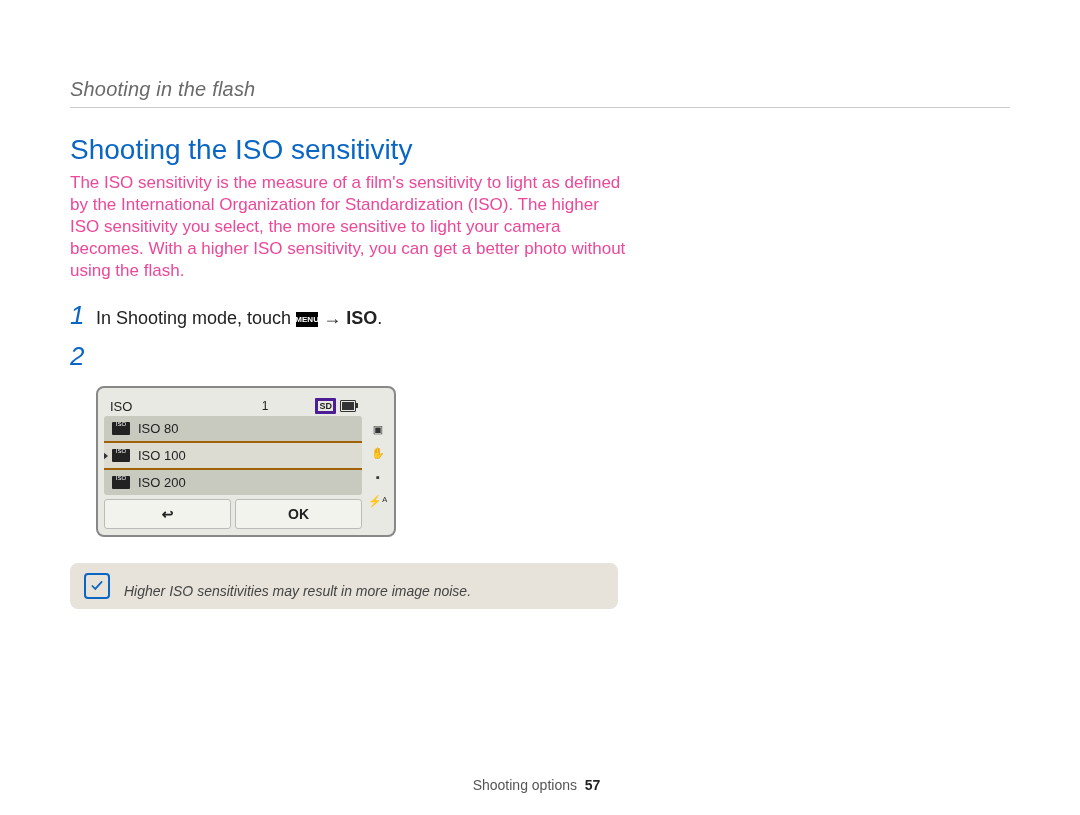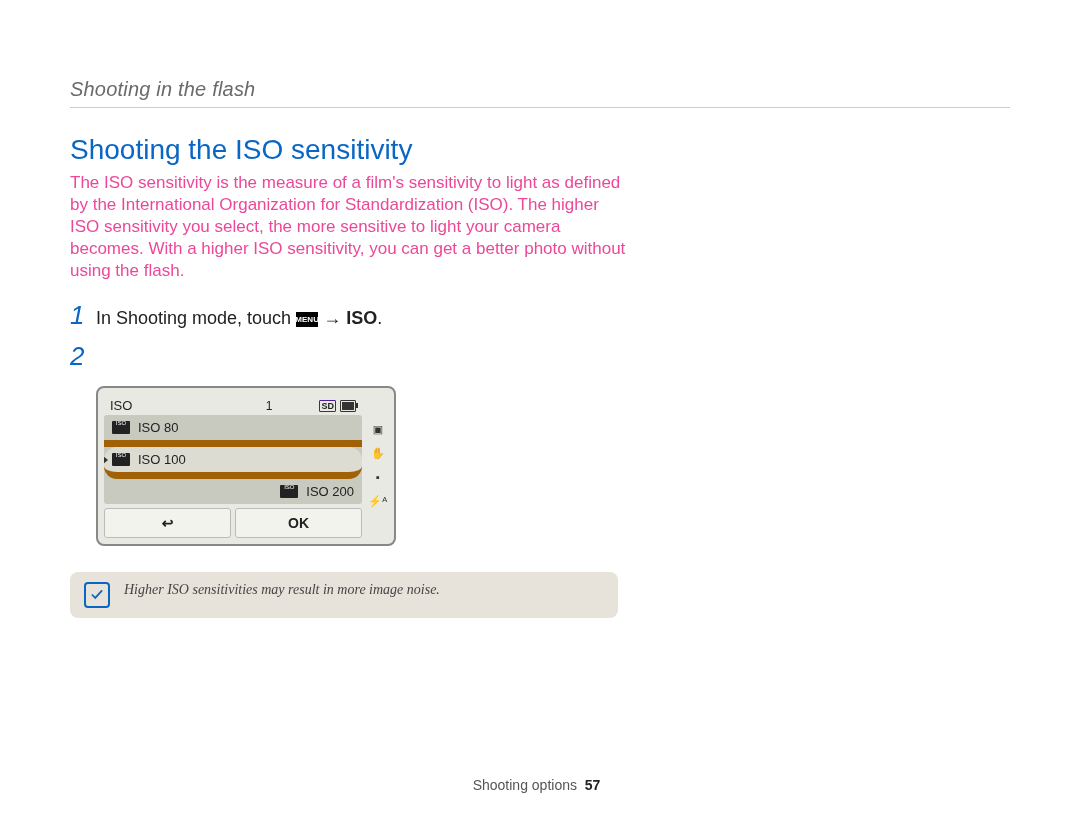"SD" .sd { border: 1px solid #4c1d95 -> 3px solid #4c1d95 }
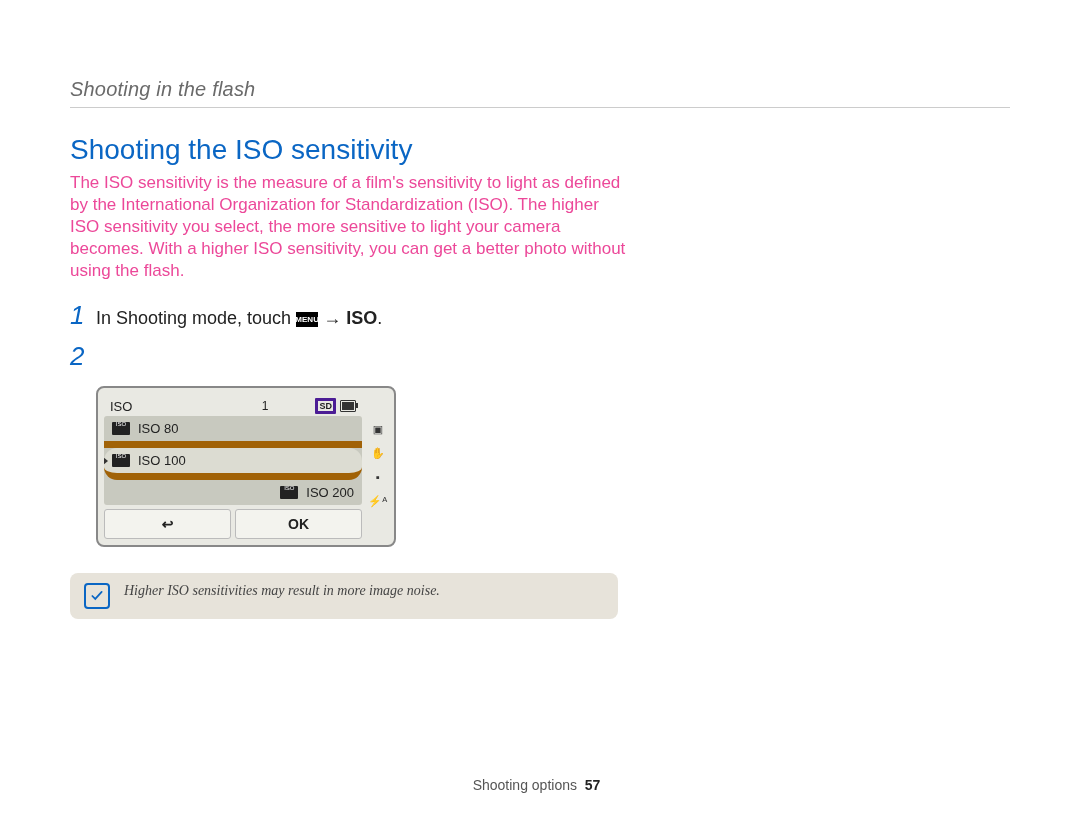"ISO 80" .list-item { border-bottom: 7px solid #a16207 -> 2px solid #a16207 }
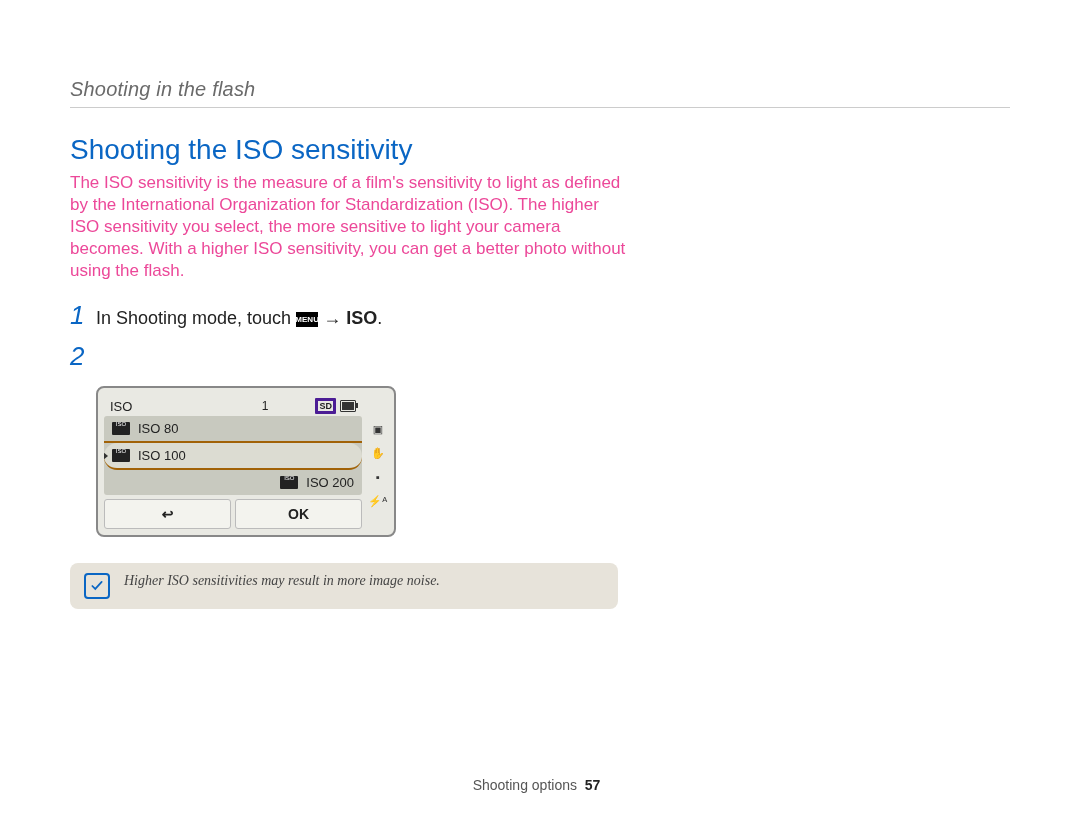"ISO 100" .list-item.selected { border-radius: 13px -> none }
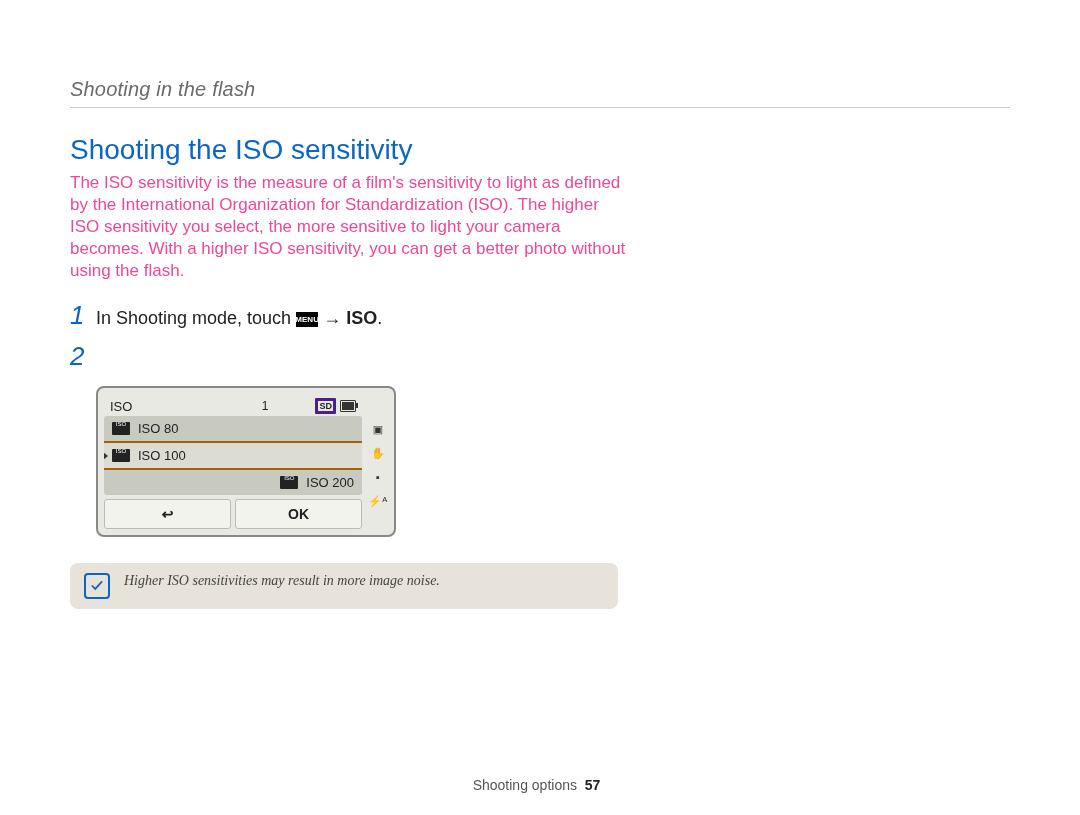"ISO 200" .list-item:last-child { justify-content: flex-end -> none }
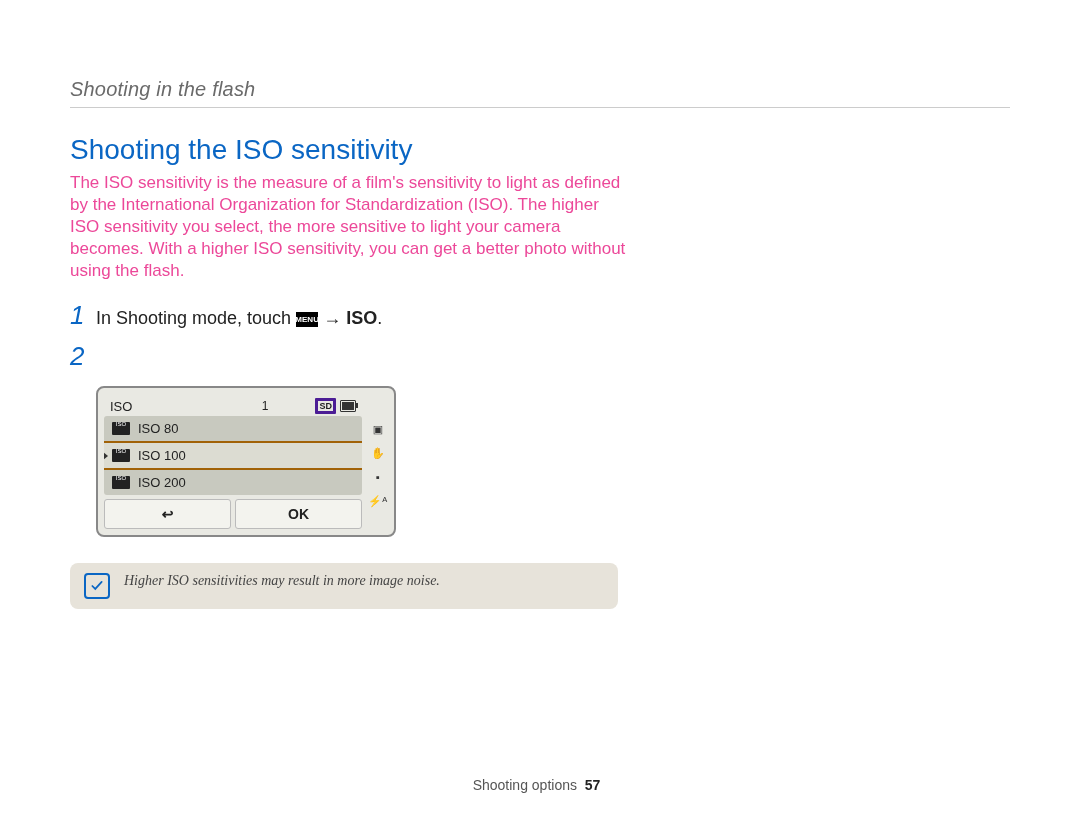"Higher ISO sensitivities may result" .note-box { align-items: flex-start -> flex-end; font-family: Liberation Serif, serif -> none }
